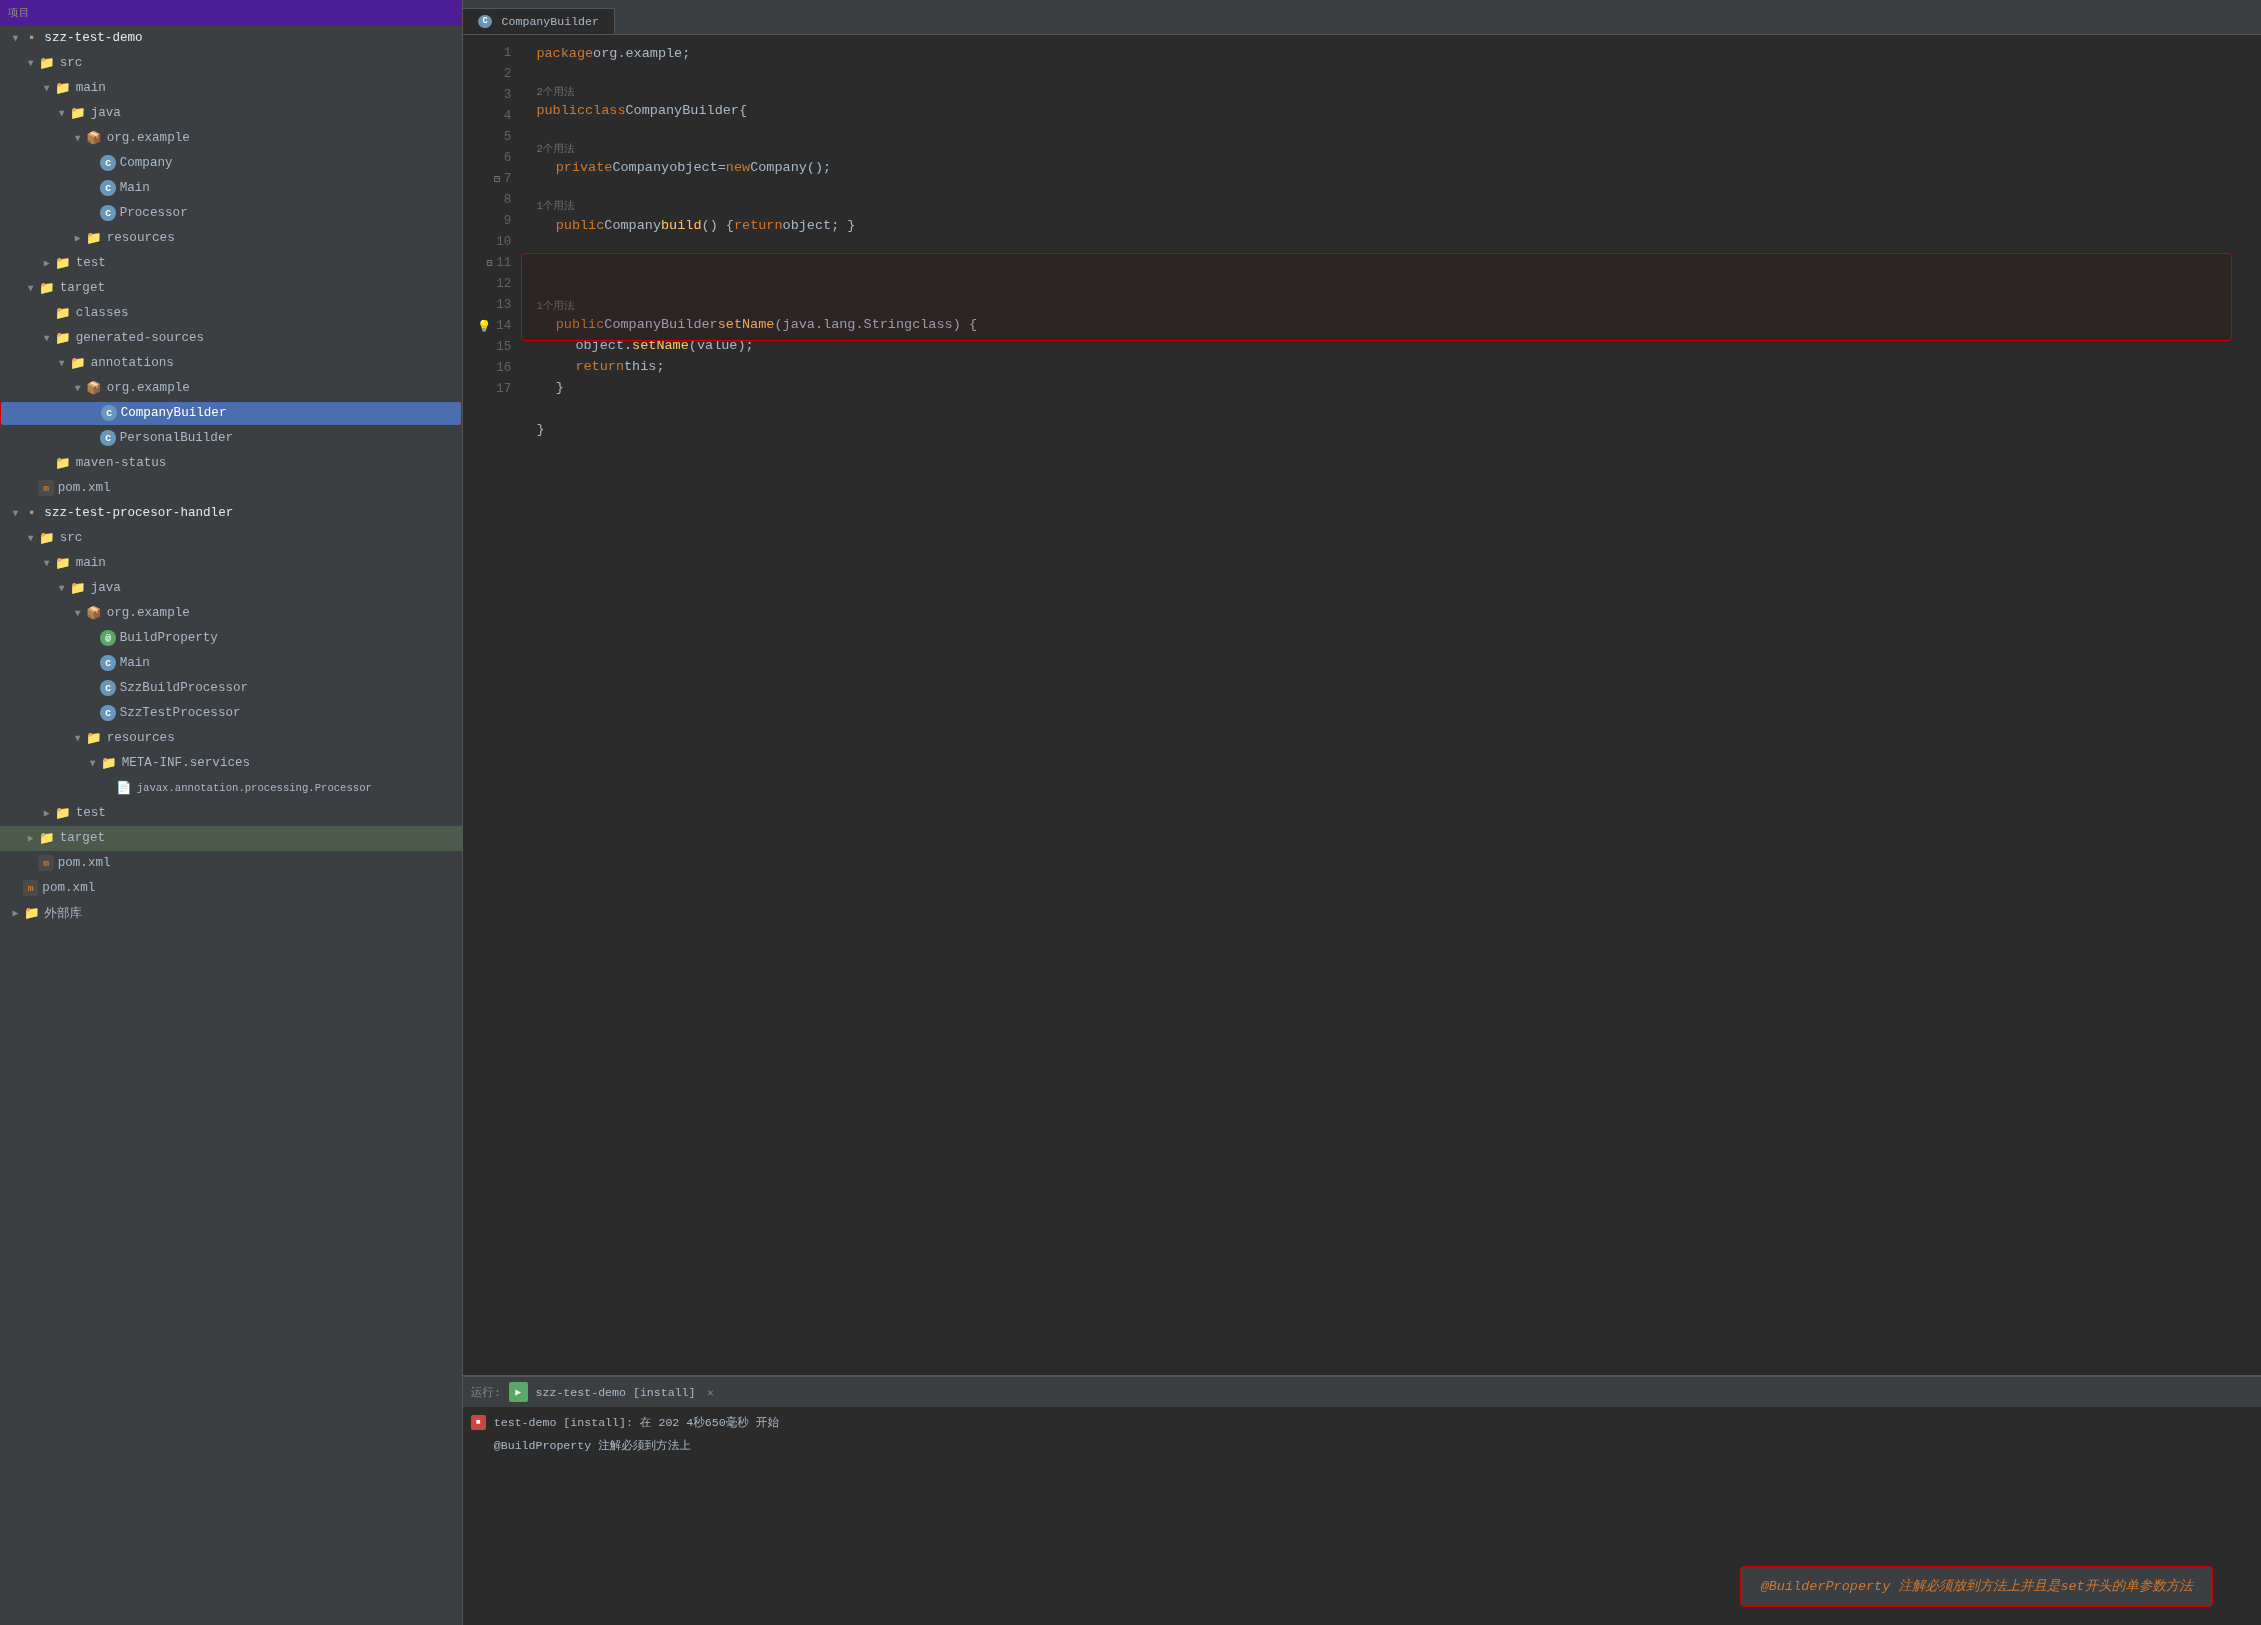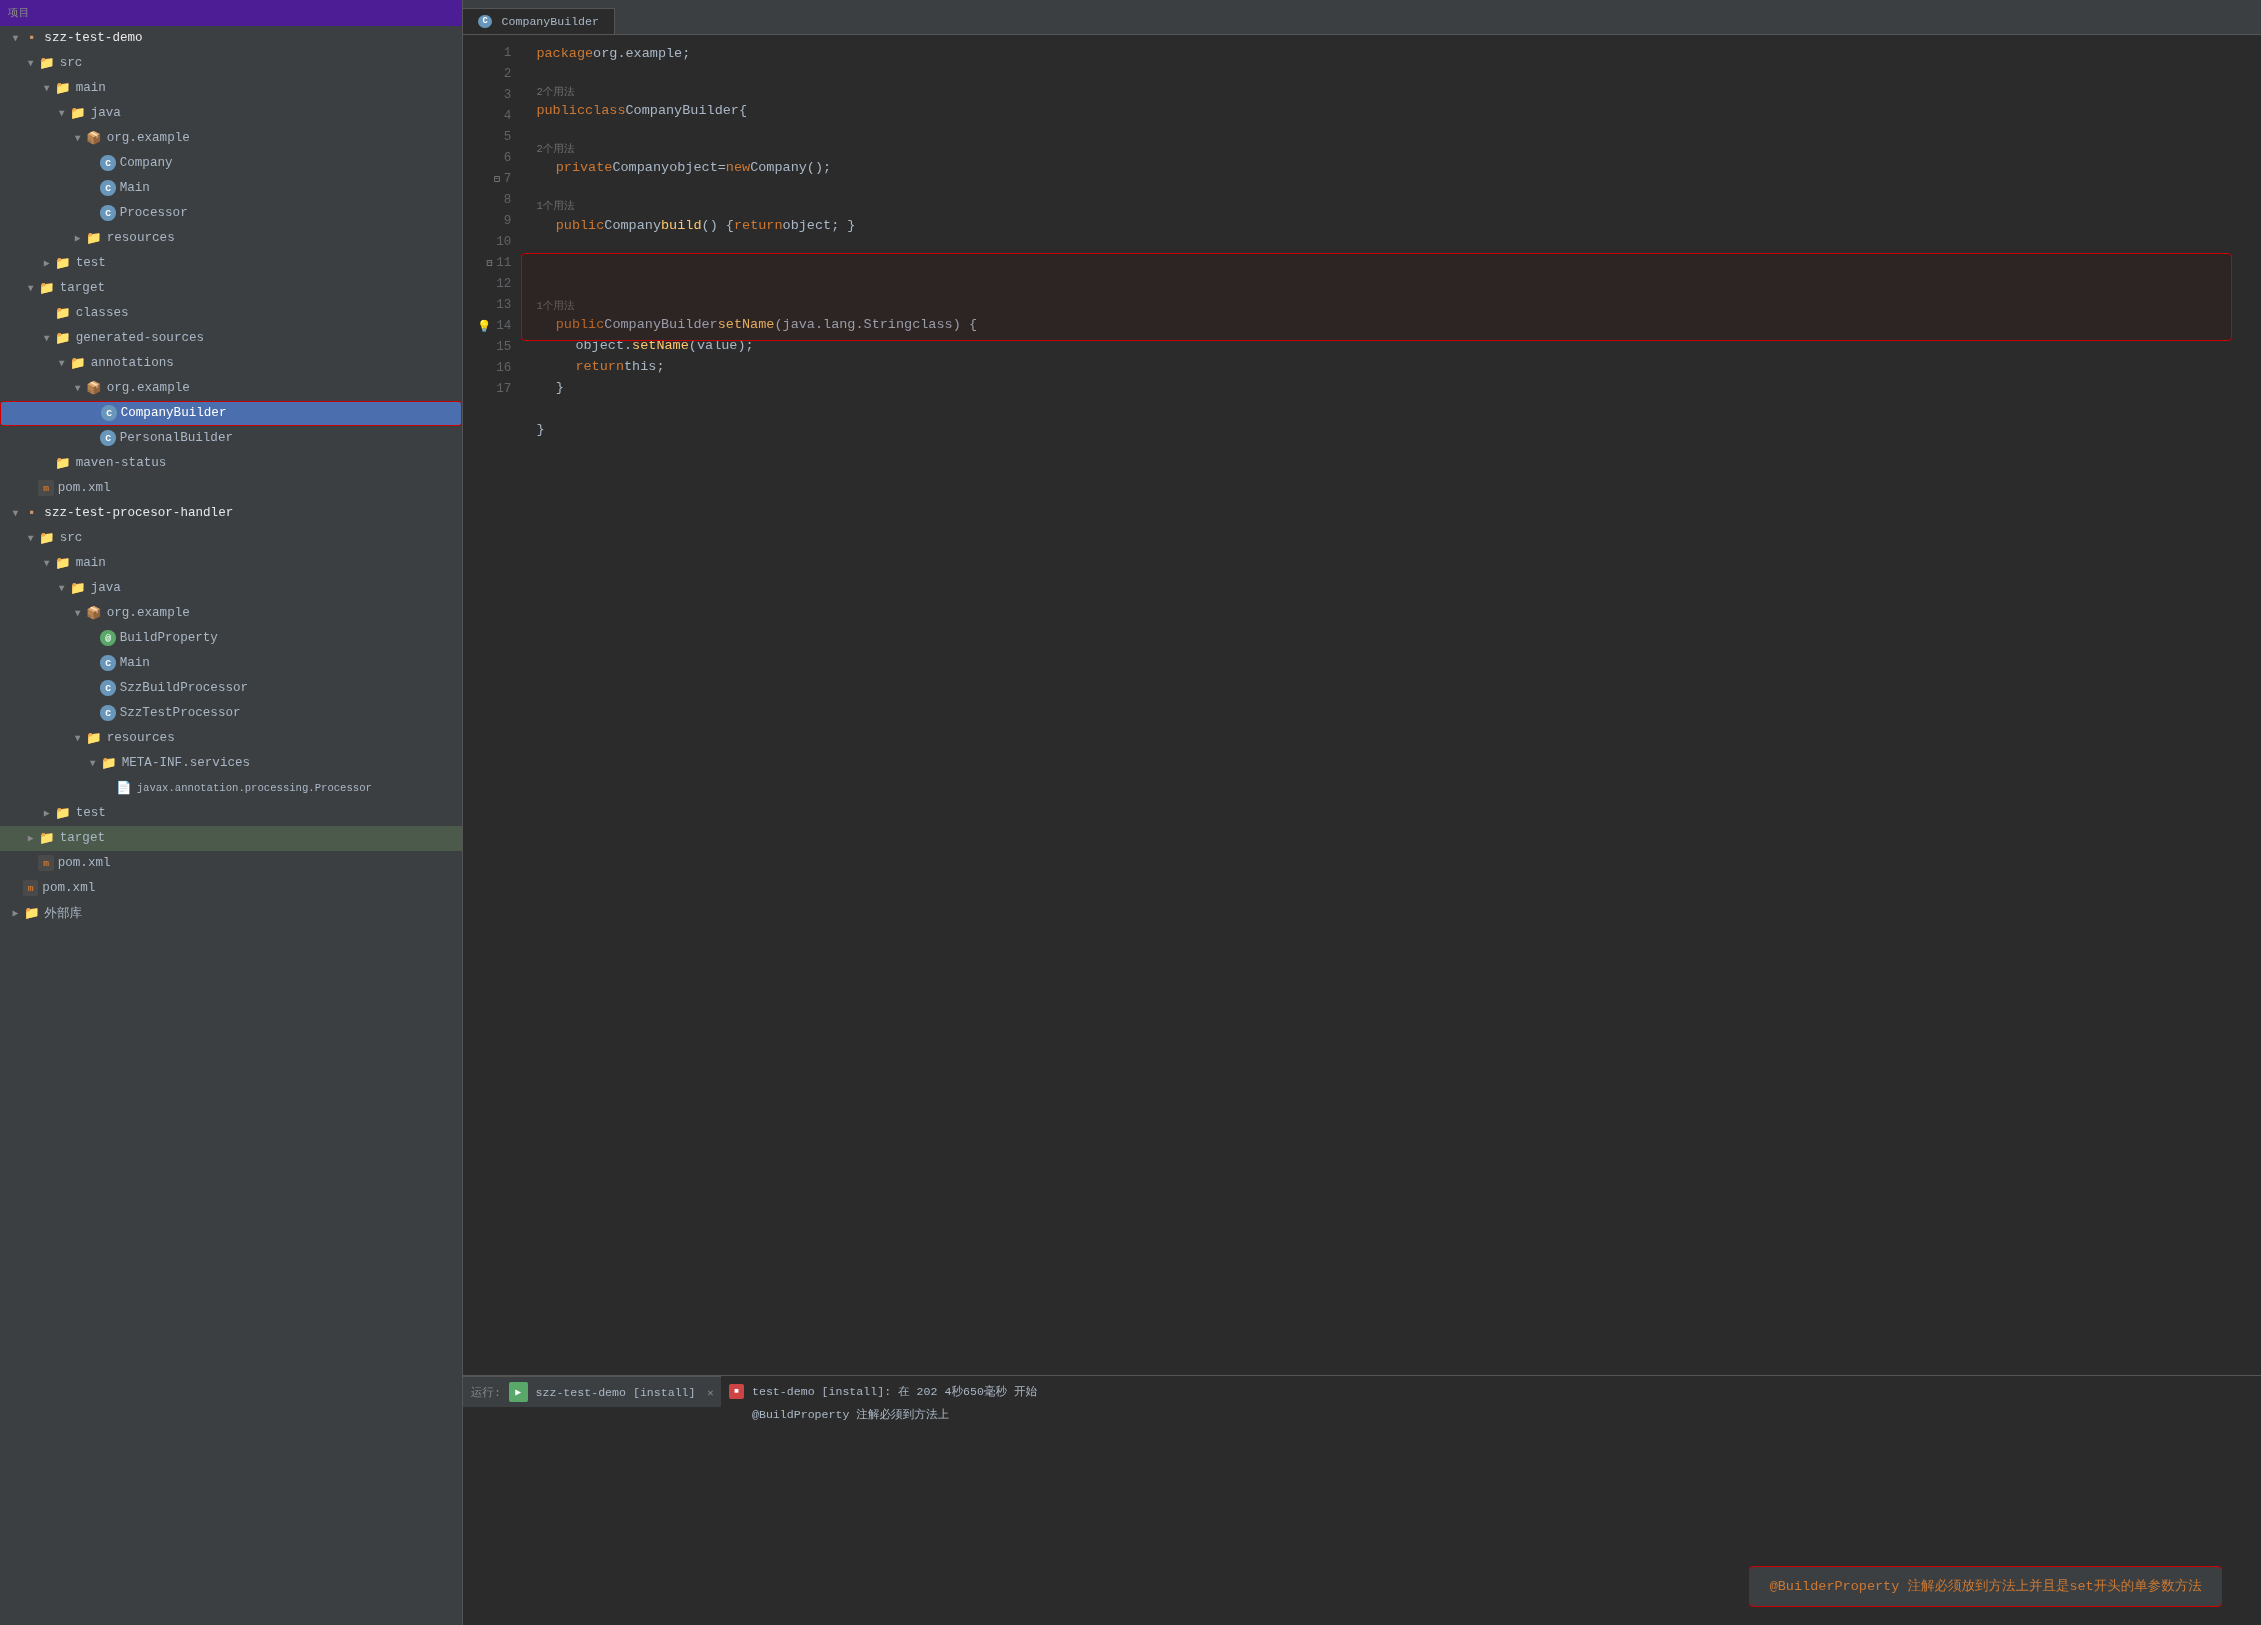"运行:" .bottom-panel { flex-direction: none -> column }
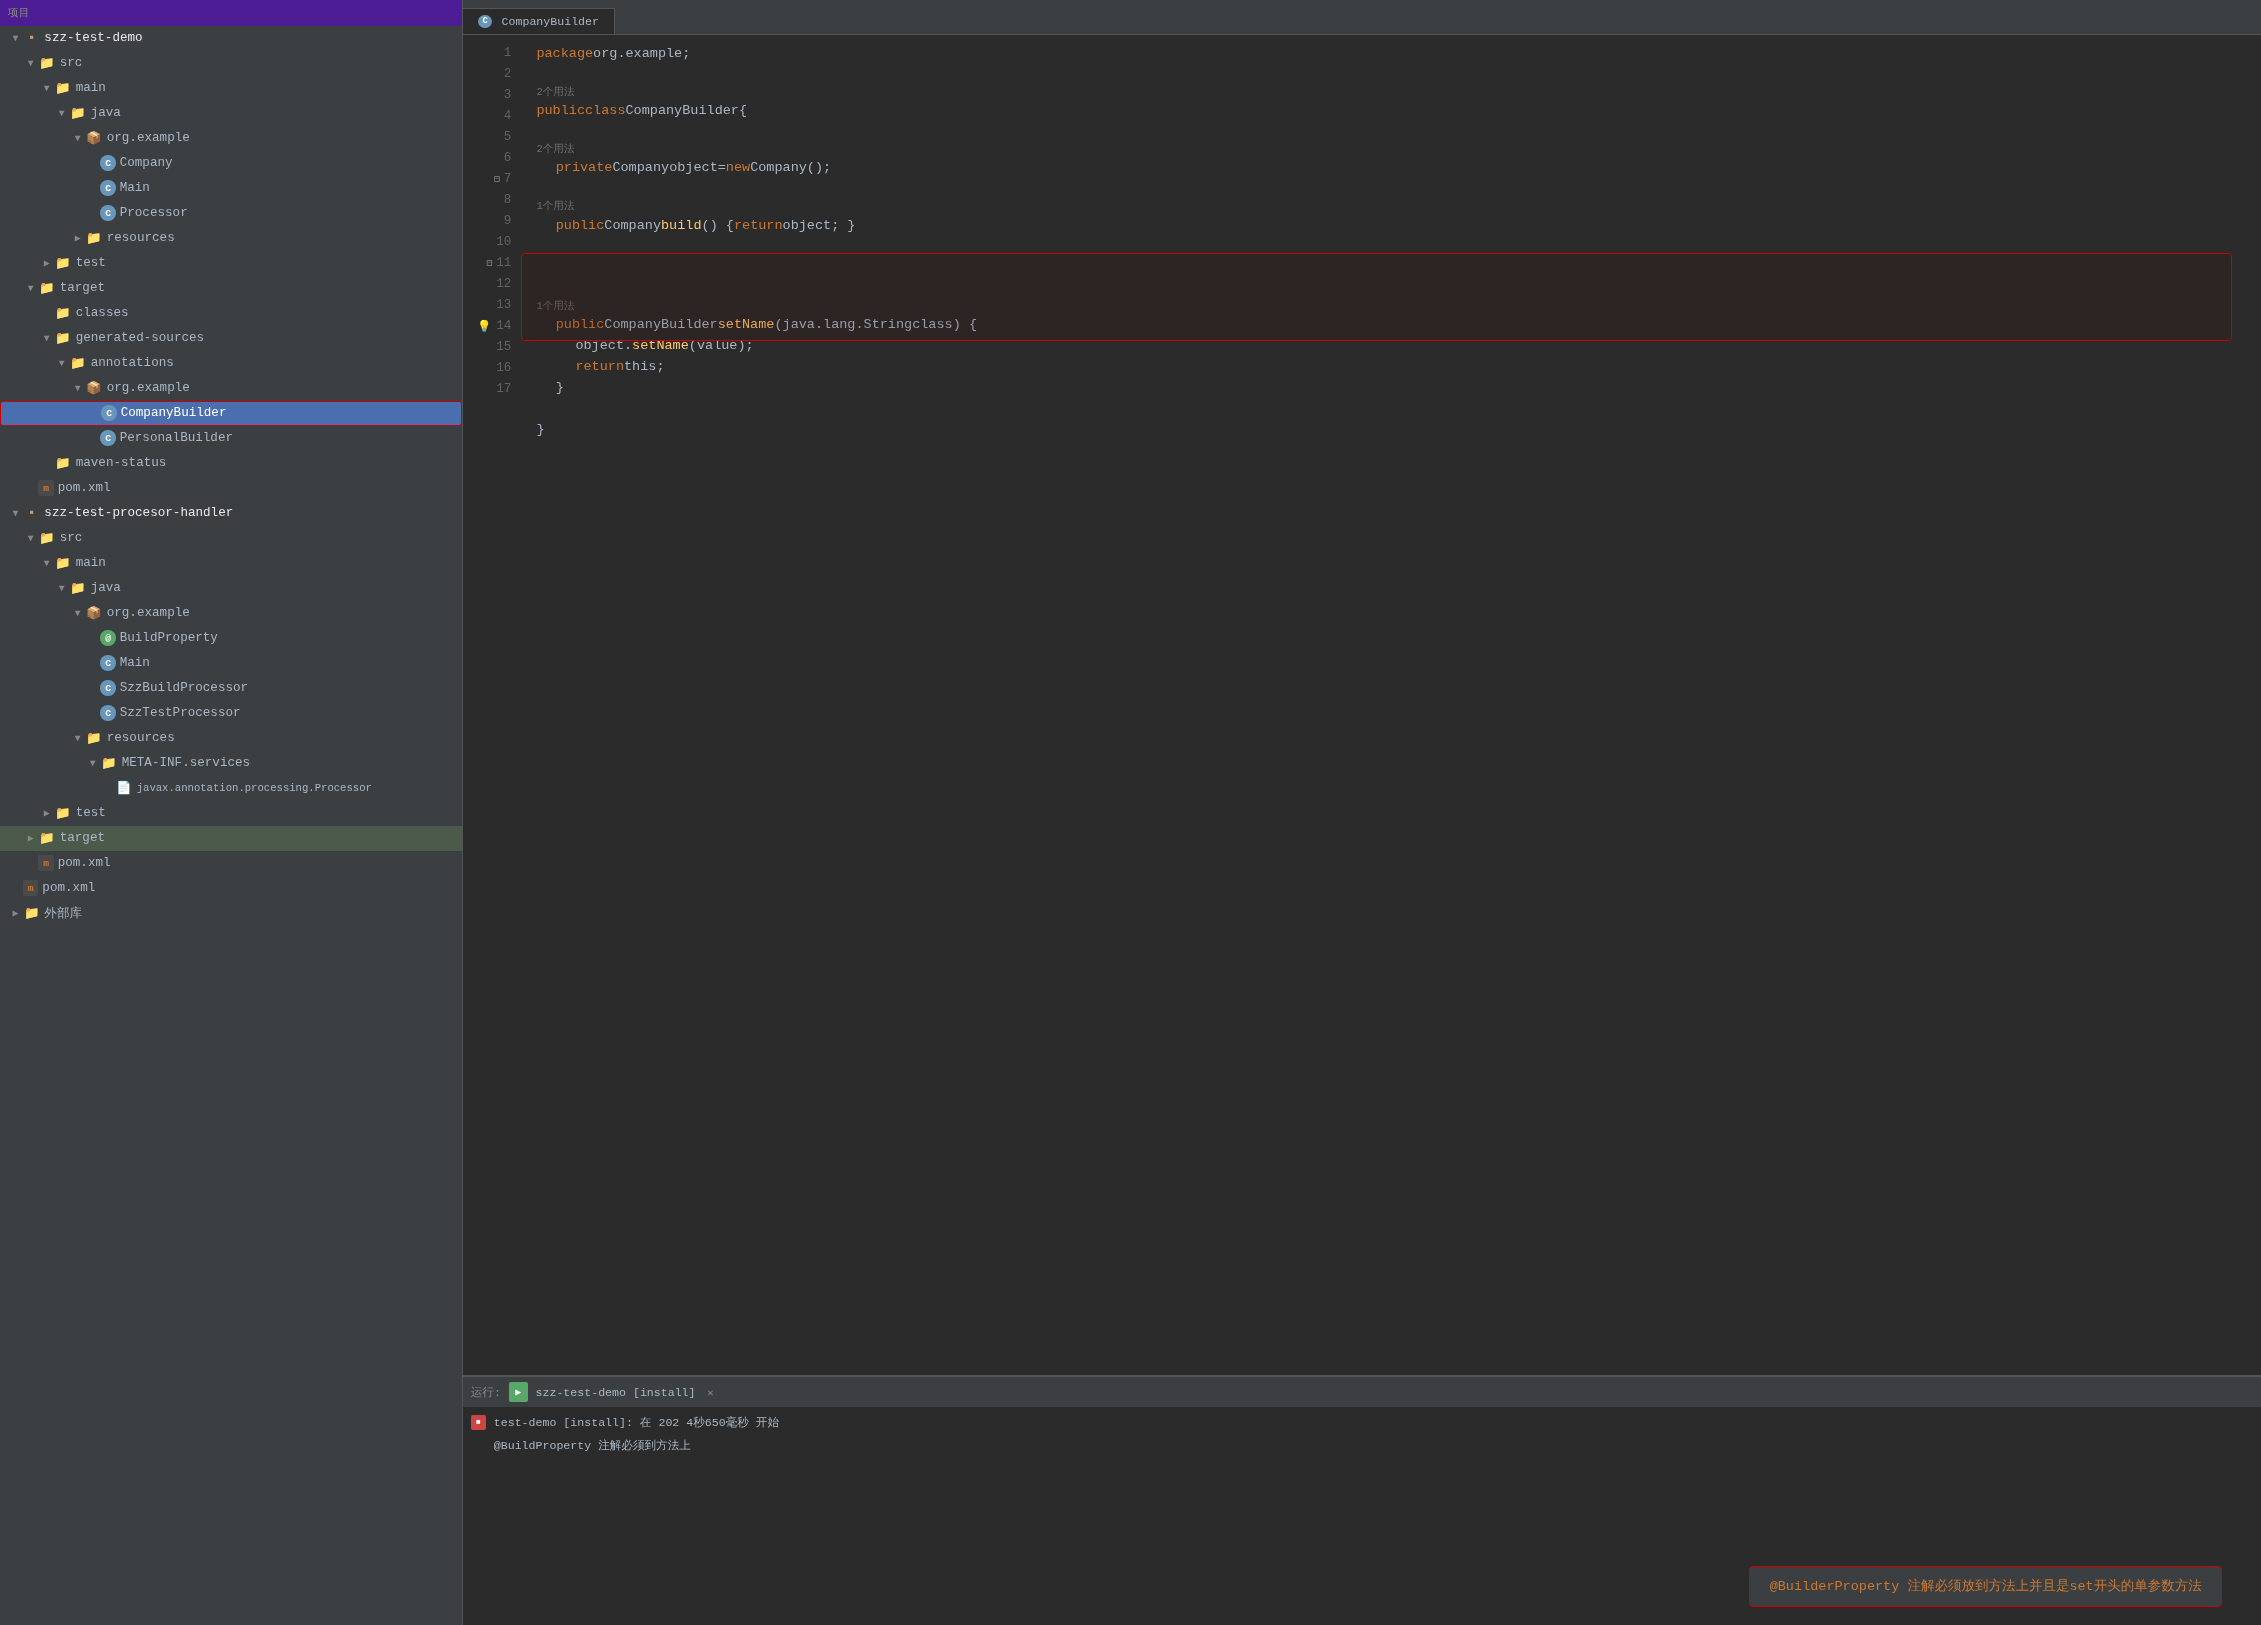"@BuilderProperty 注解必须放到方法上并且是set开头的单参数方法" .popup-box { font-style: none -> italic; right: 39px -> 48px }
